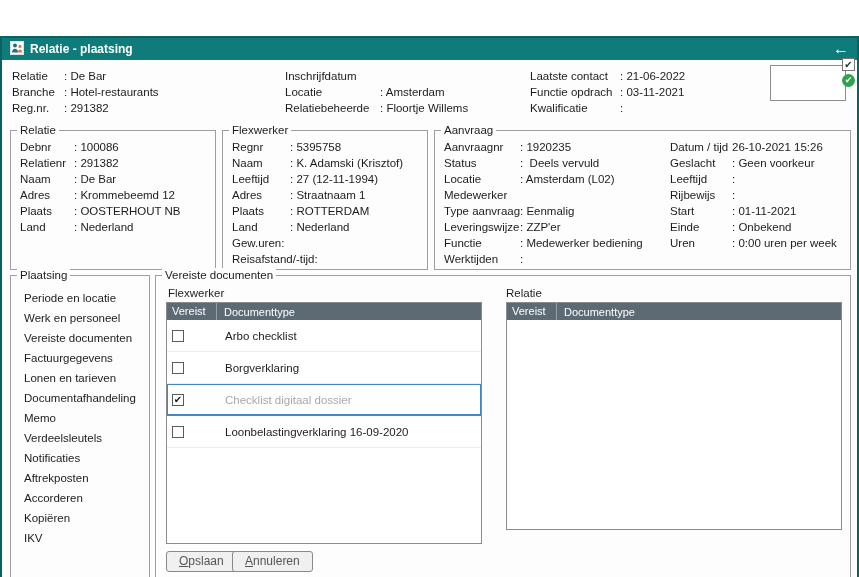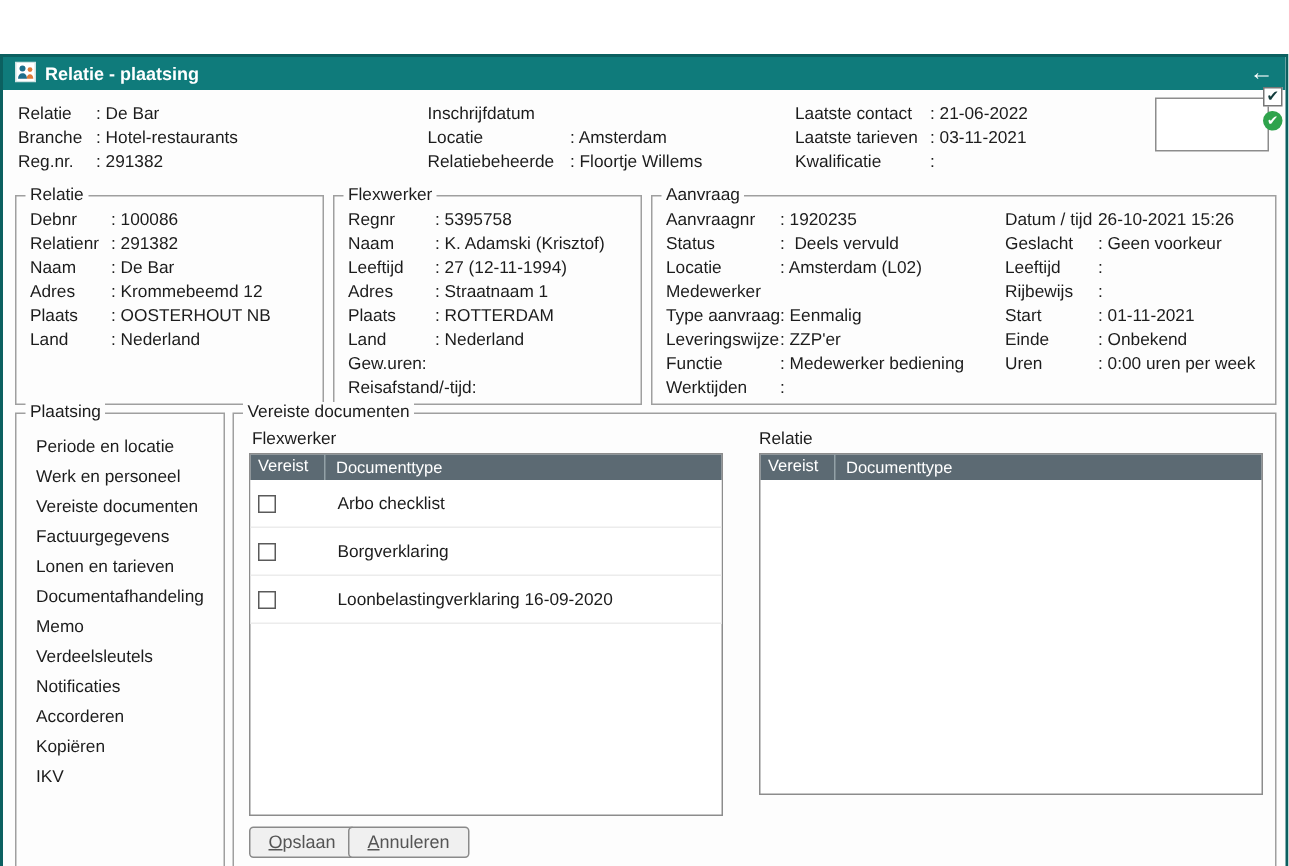"Laatste tarieven" span.lbl { text: Laatste tarieven -> Functie opdrach }
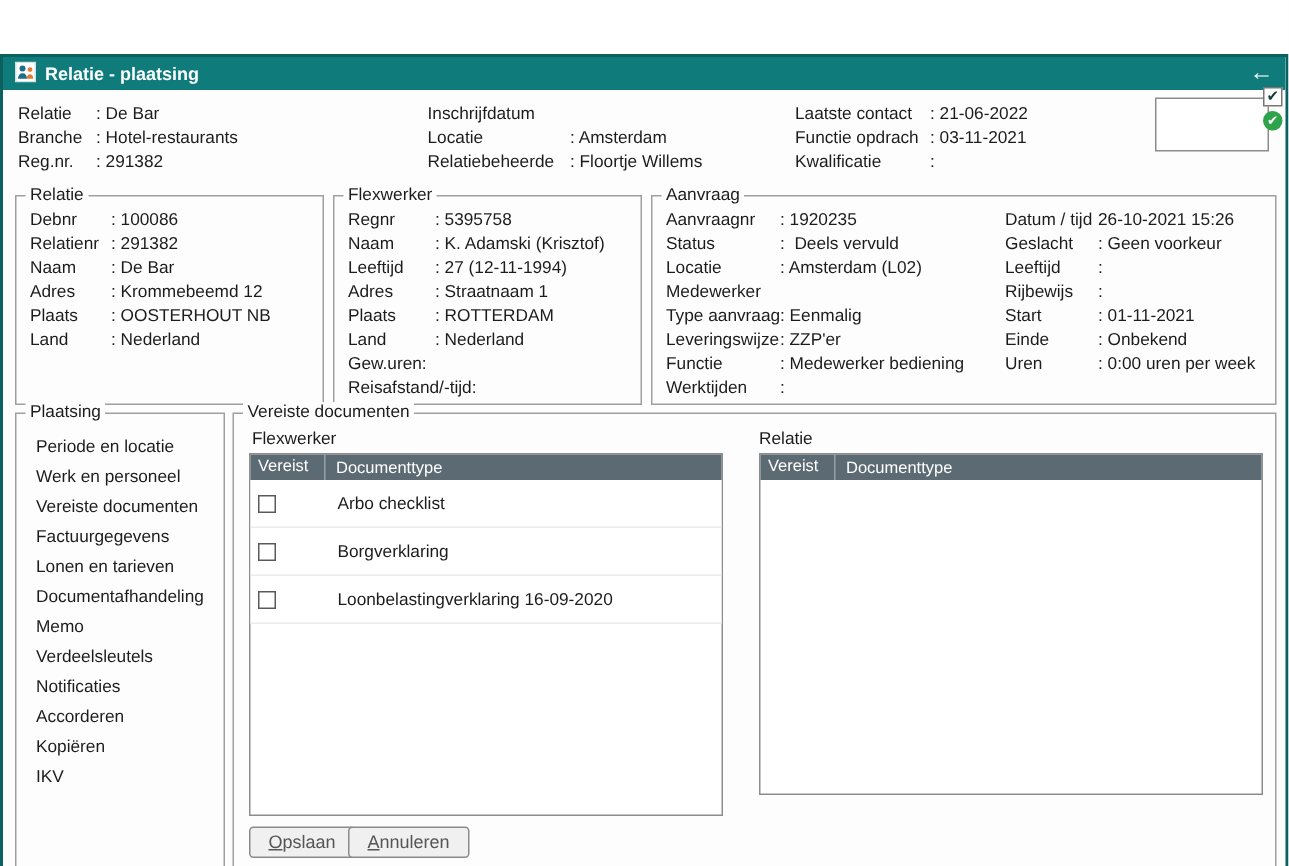"Checklist digitaal dossier" div.doc-row { html: none -> <div> <span> <span></span> </span> <span>Checklist digitaal dossier</span> </div> }
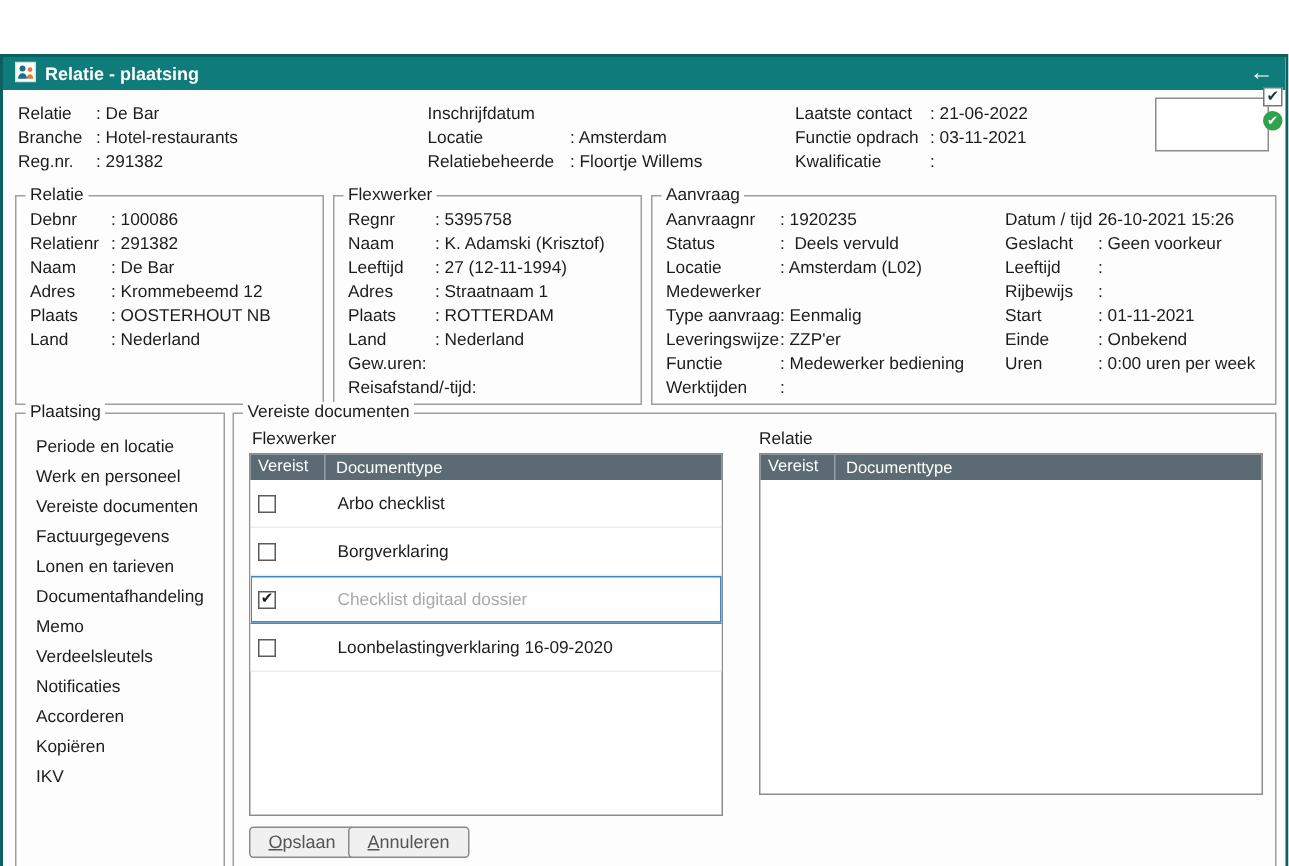"Aftrekposten" div.menu-item { html: none -> <div>Aftrekposten</div> }
